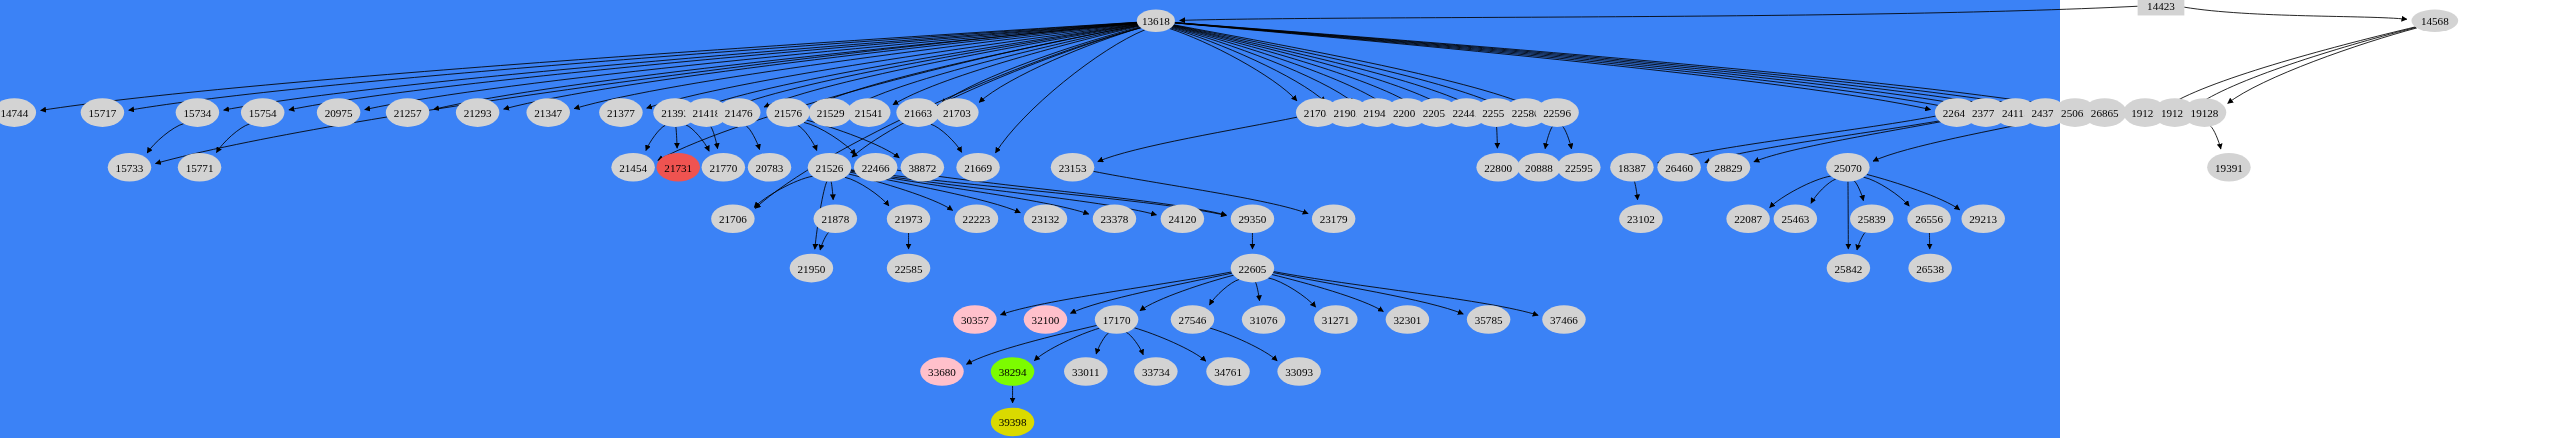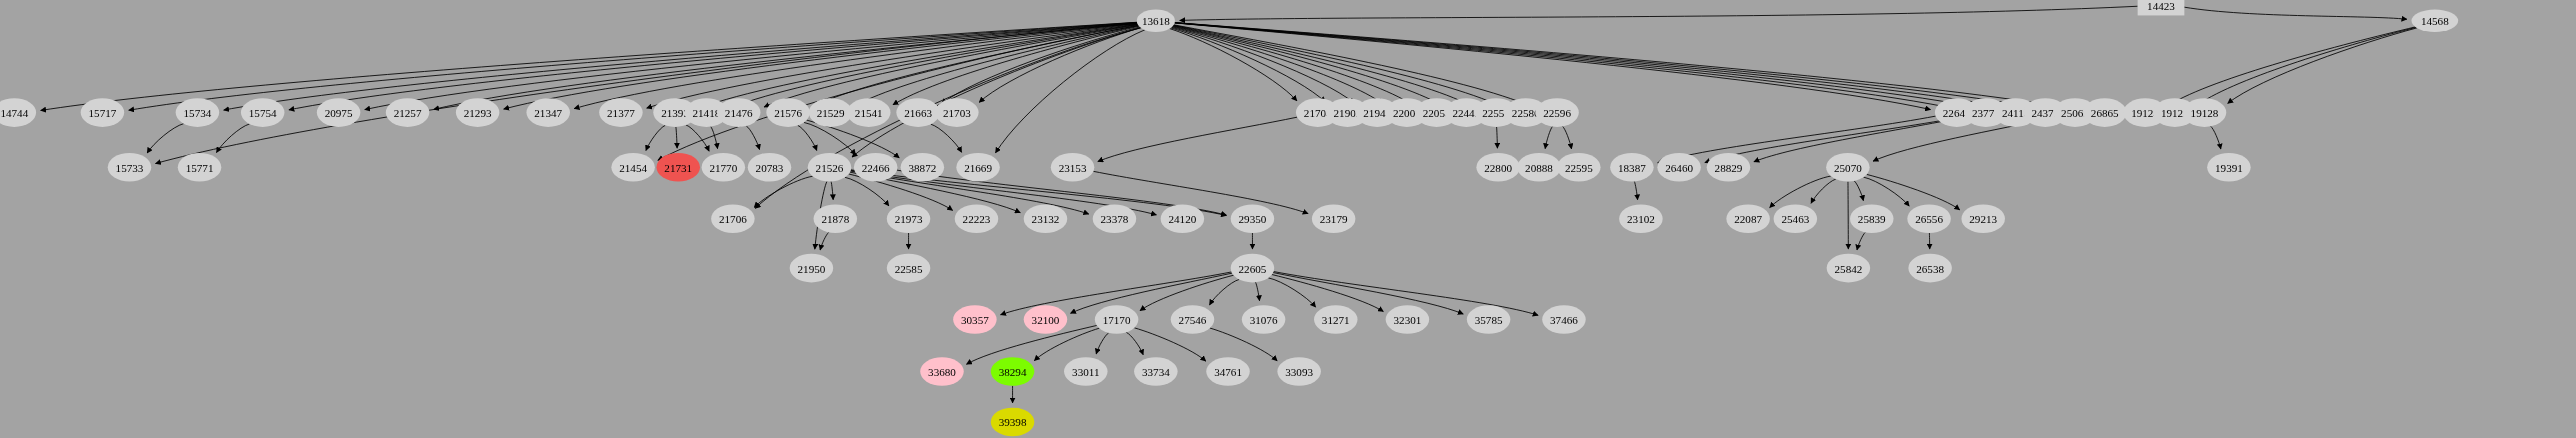"14423" #stage { background: #a3a3a3 -> #3b82f6; width: 2576px -> 2060px }
